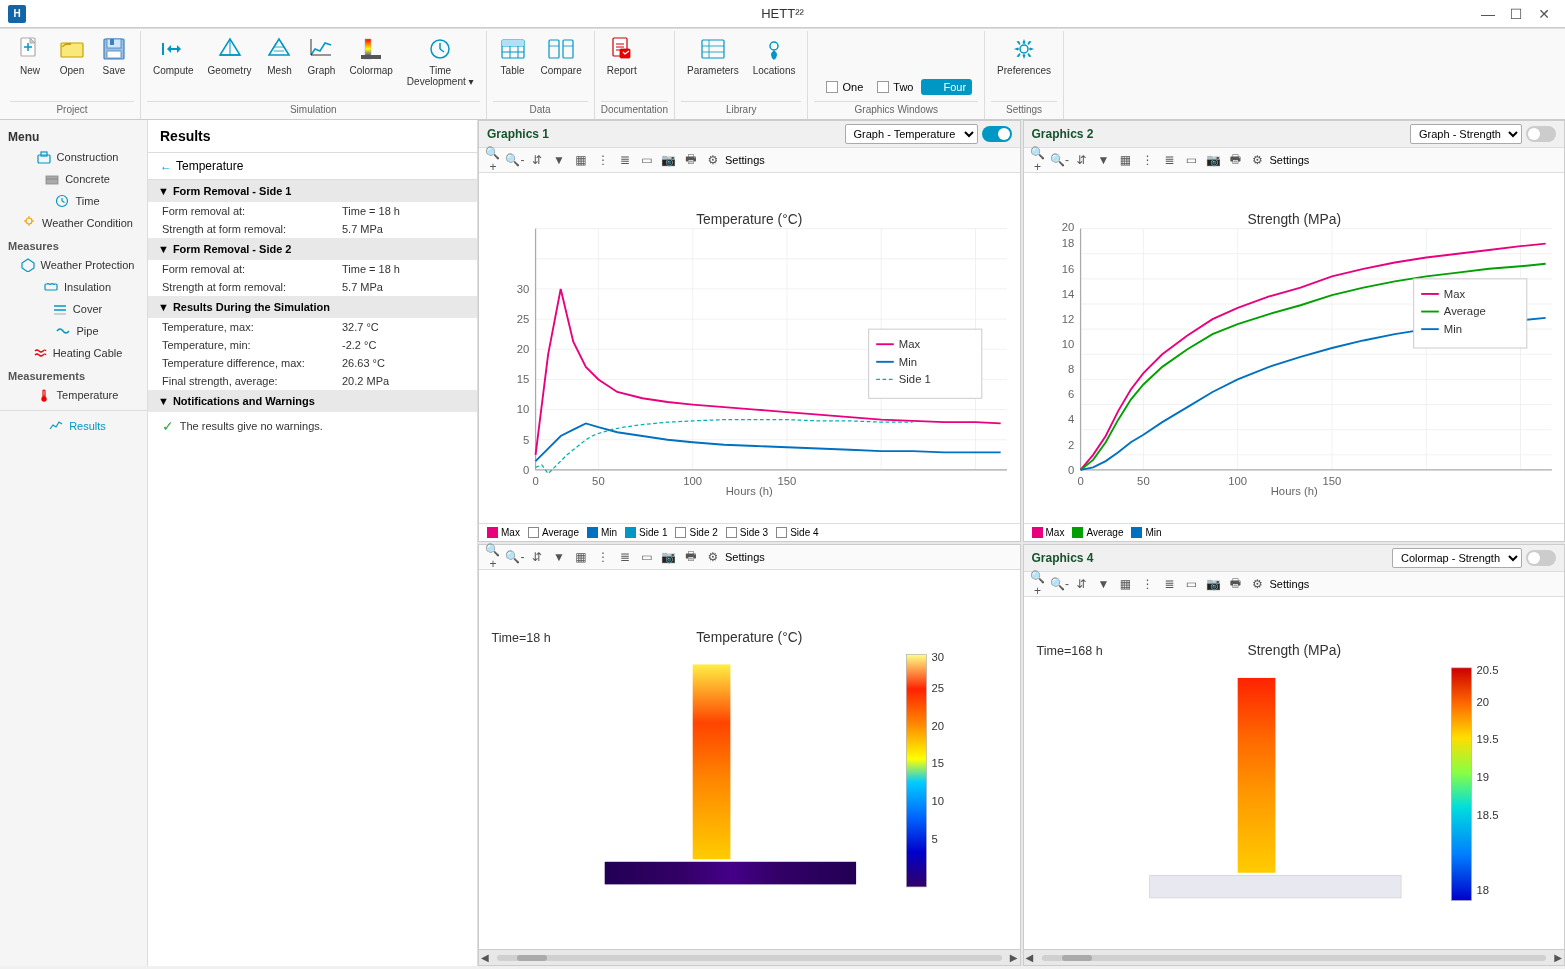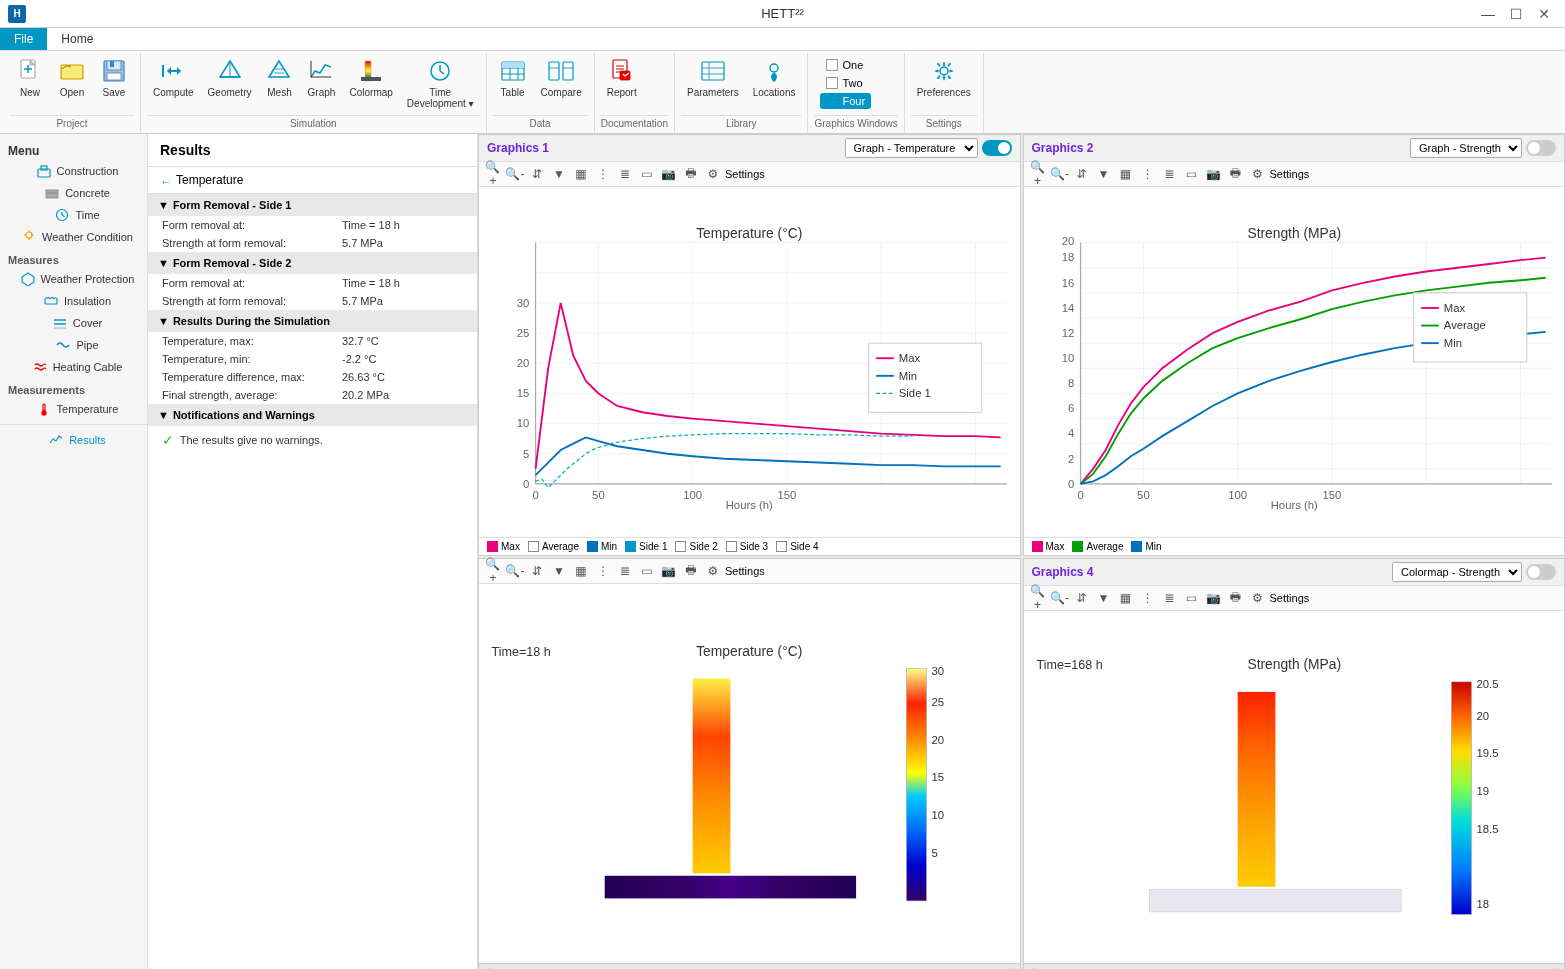"File" div.ribbon-tabs { html: <div> <button>File</button> <button>Home</button> </div> -> none }
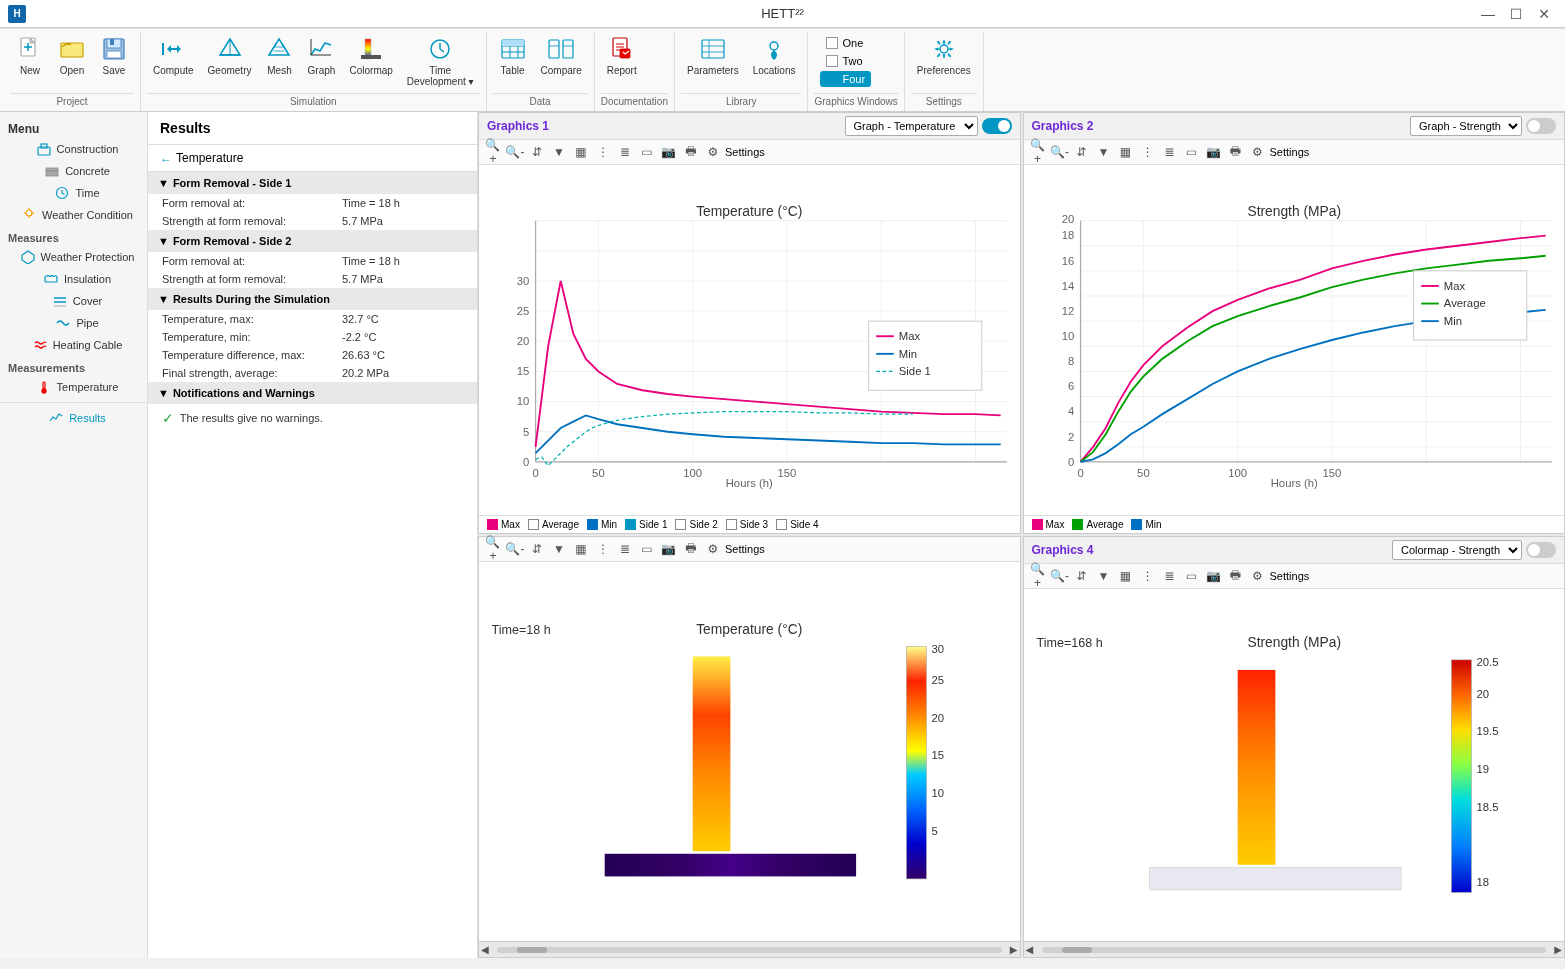"One" .ribbon-radio-group { flex-direction: column -> row; margin-top: none -> 44px }
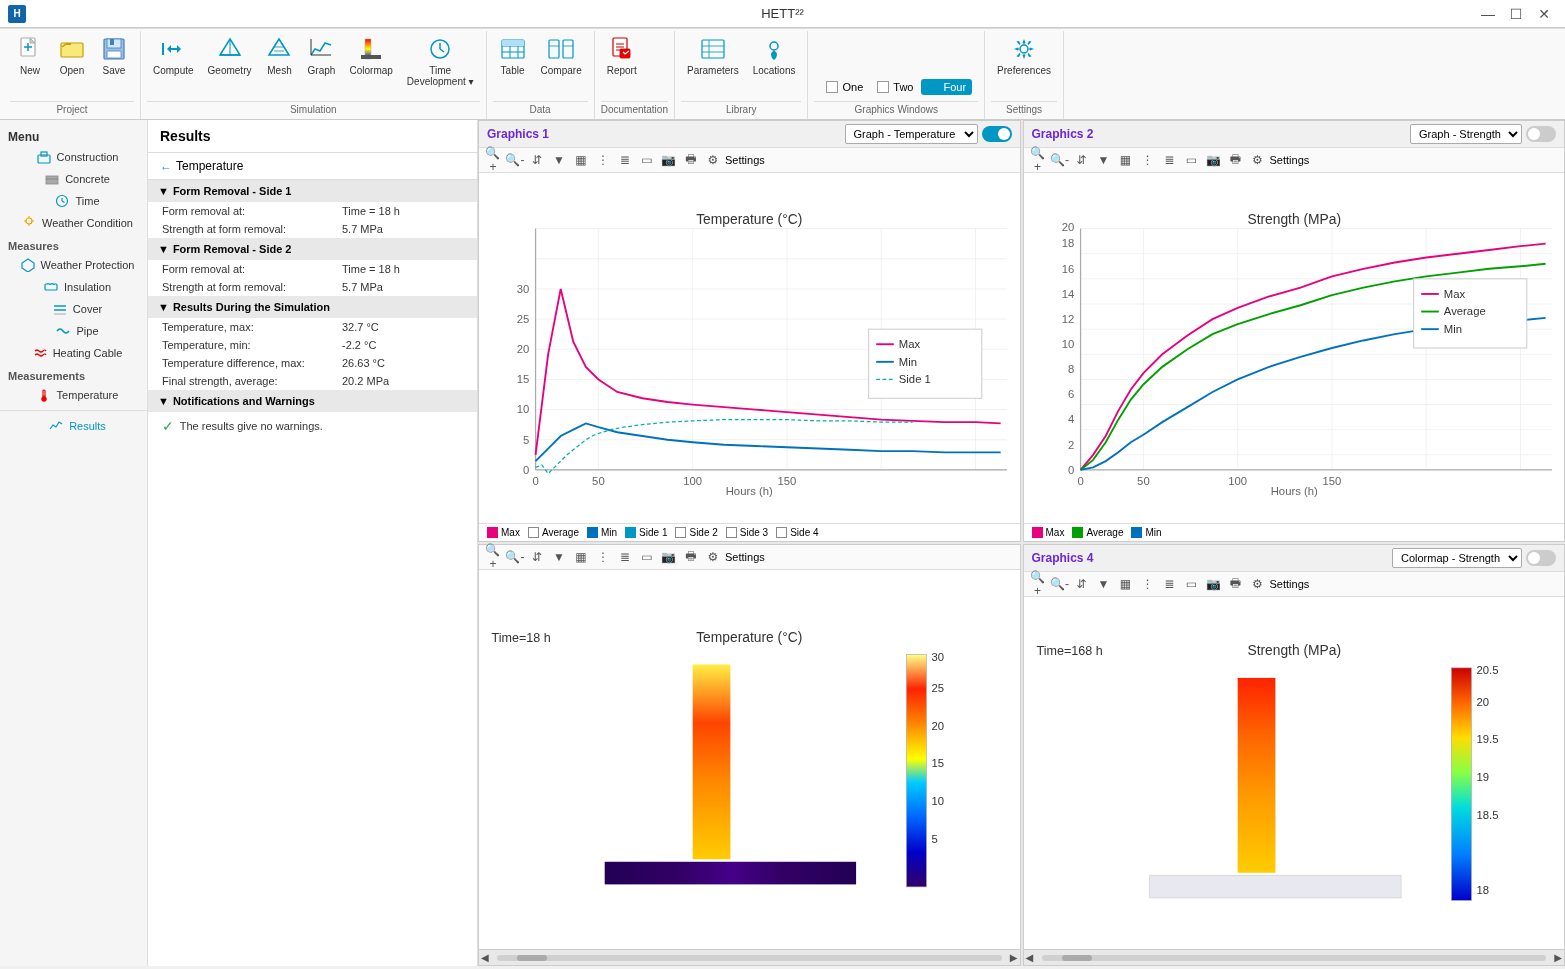"Graphics 1" .graphics-panel-title { color: #6d28d9 -> #14532d }
